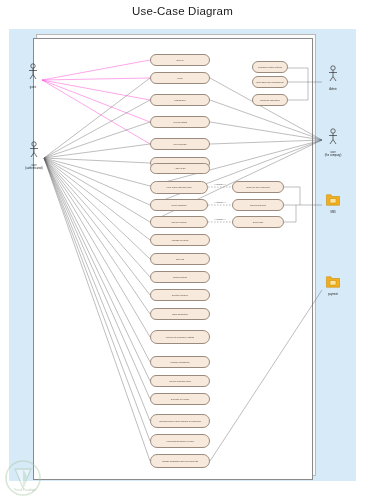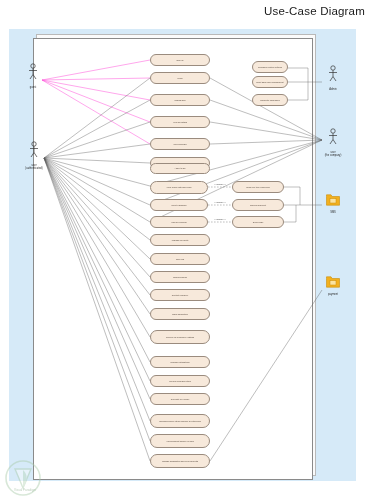"Use-Case Diagram" #title { text-align: right -> center }
